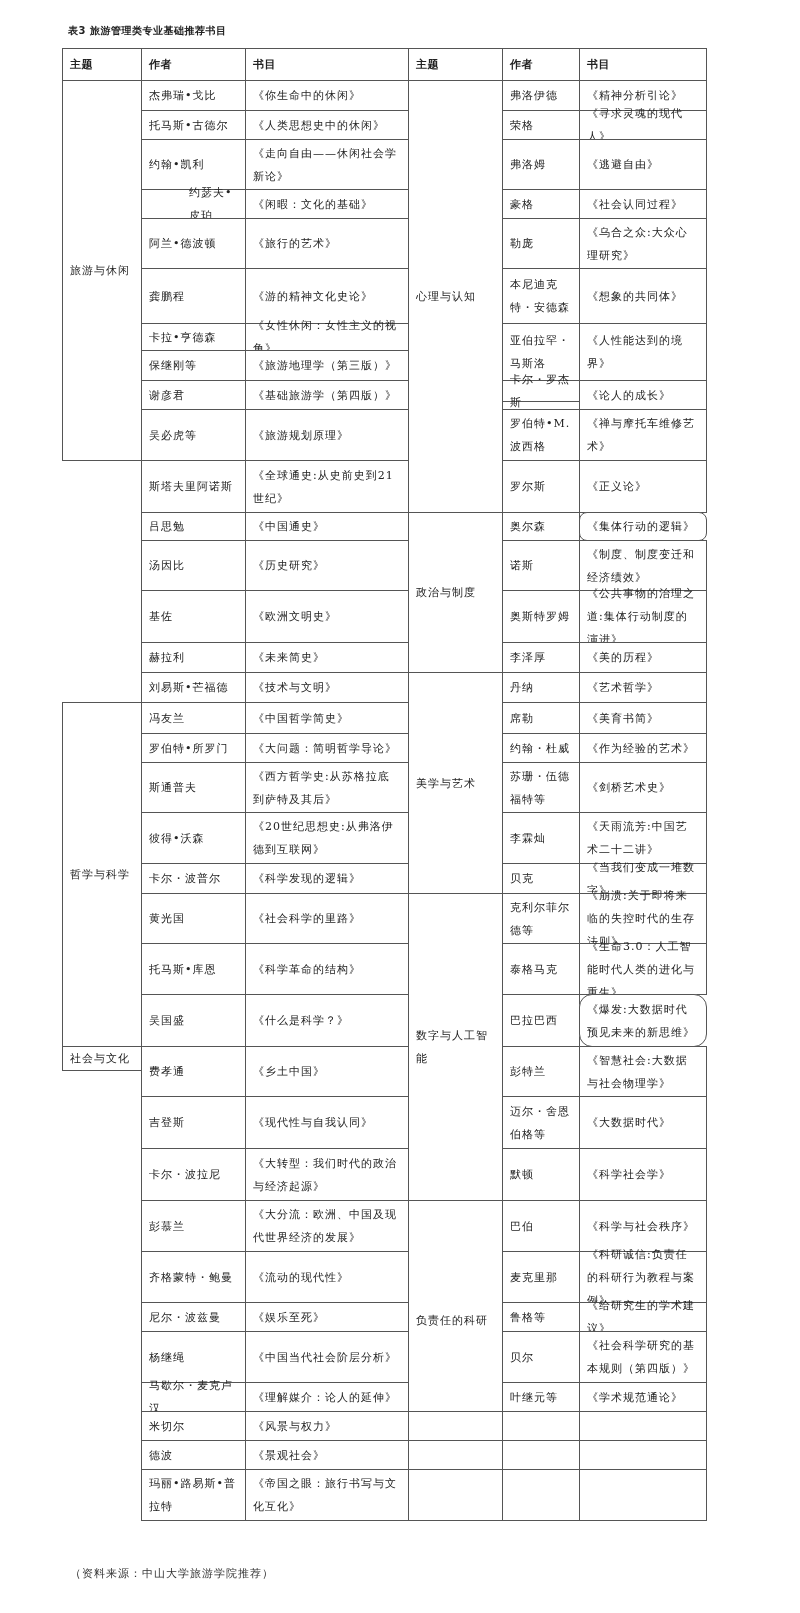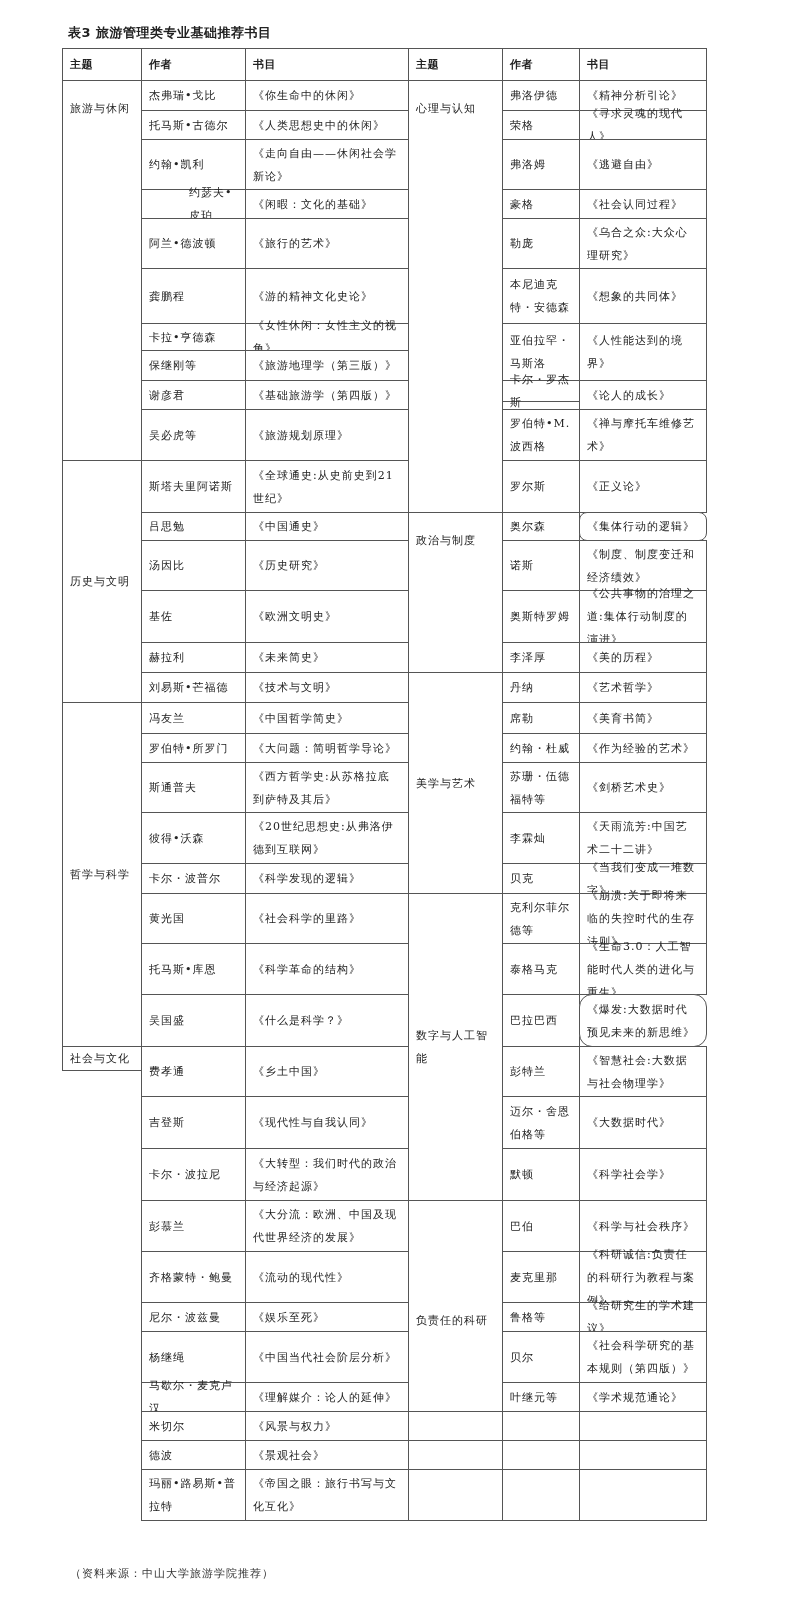"表3 旅游管理类专业基础推荐书目" .title { font-size: 13px -> 10px }
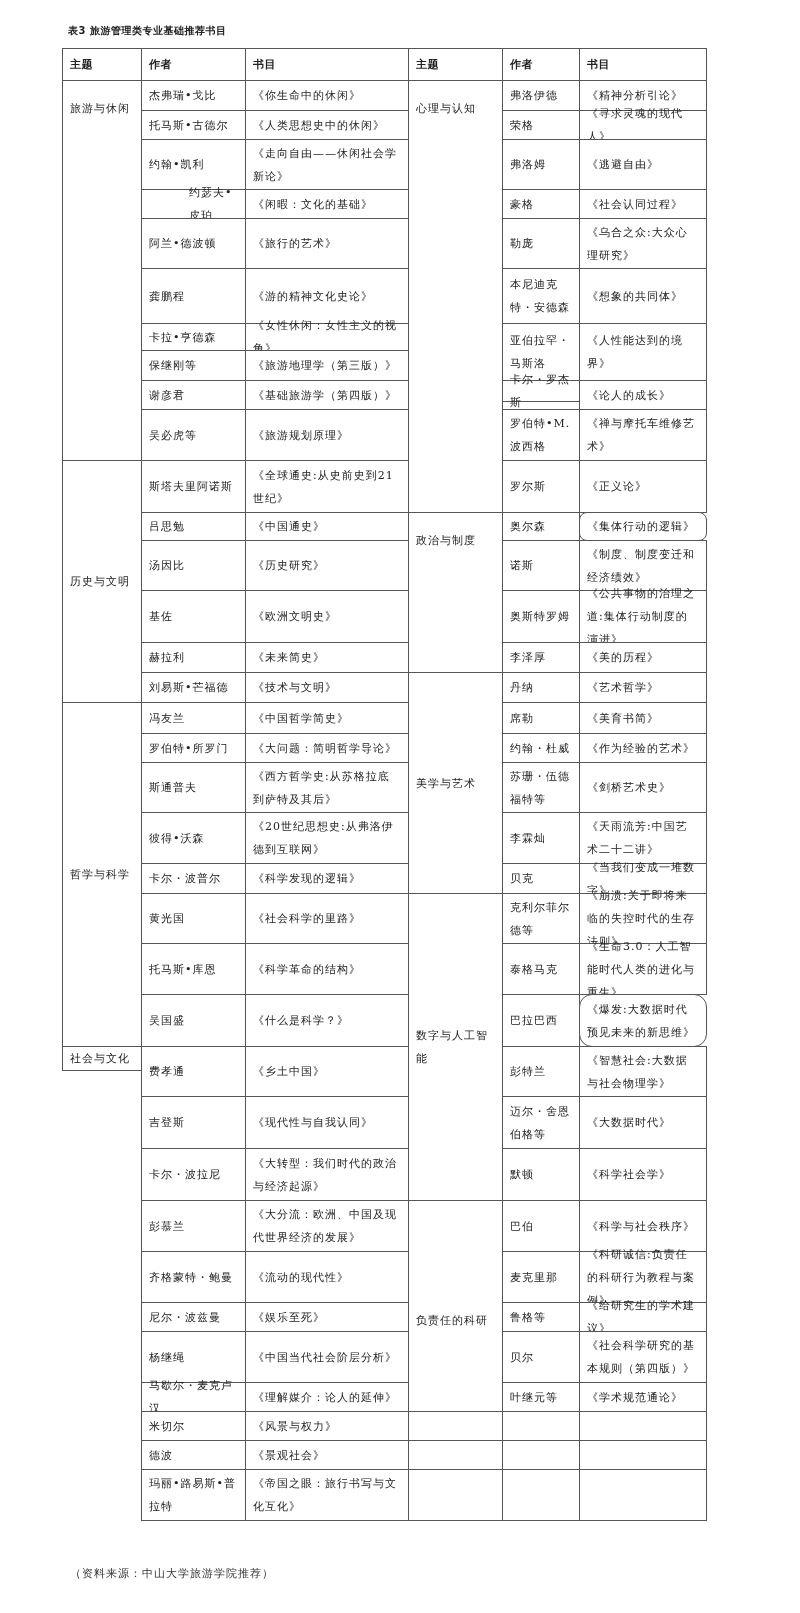"旅游与休闲" .cell.topic { align-items: flex-start -> center; padding-top: 16px -> 0 }
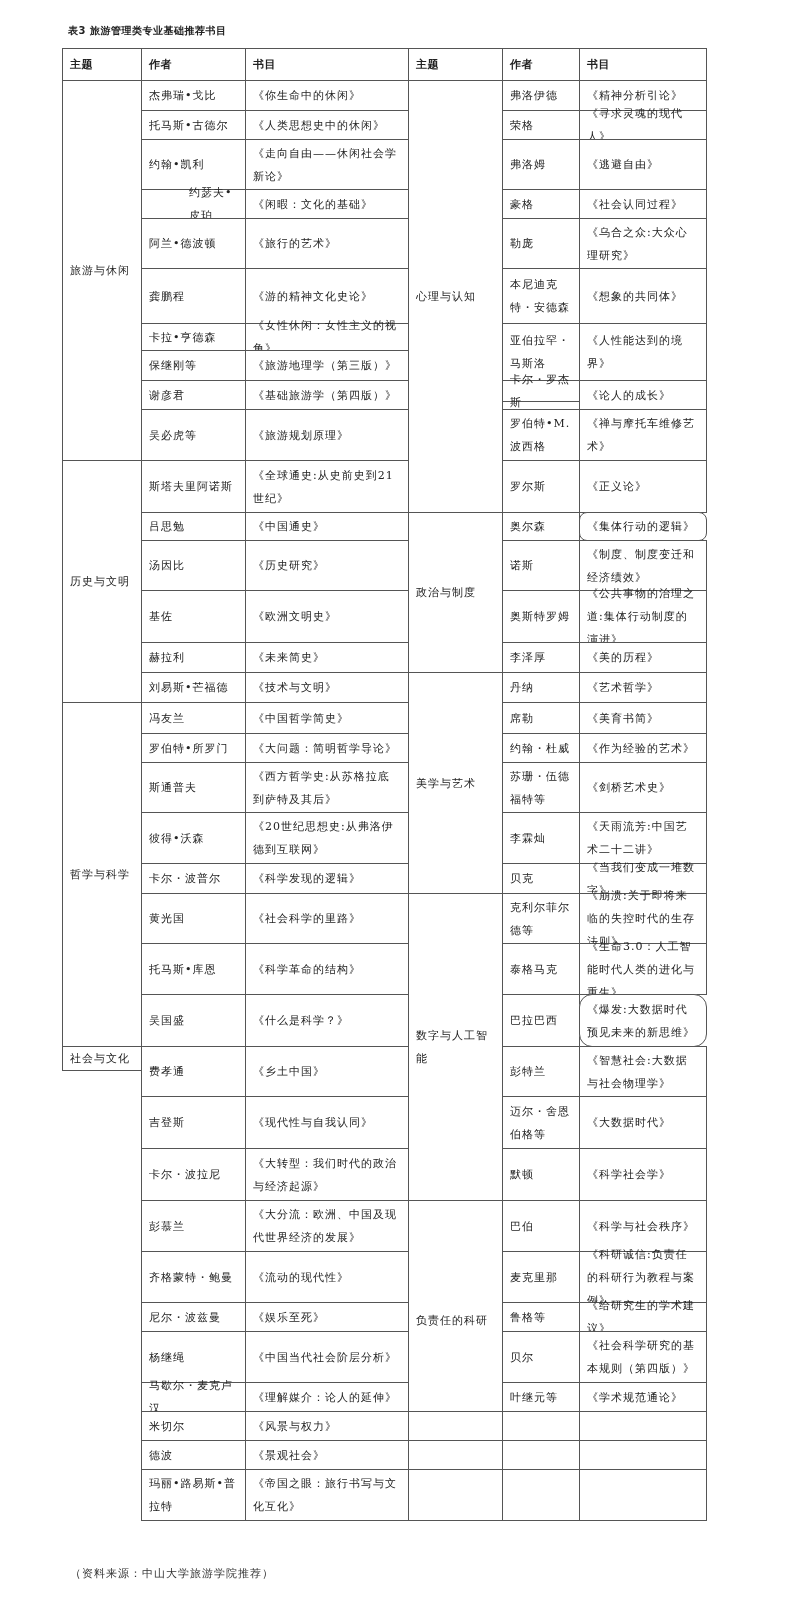"历史与文明" div.cell { html: <div> <span>历史与文明</span> </div> -> none }
